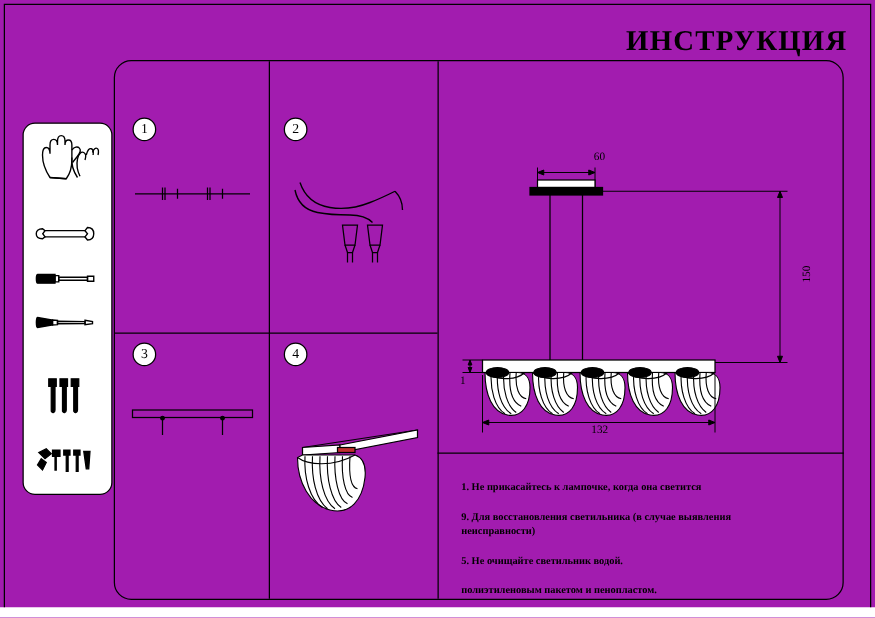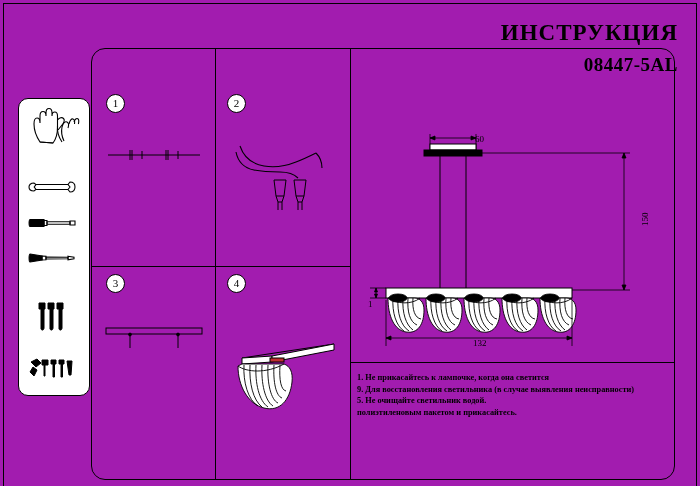"08447-5AL" div.model { html: <div>08447-5AL</div> -> none }
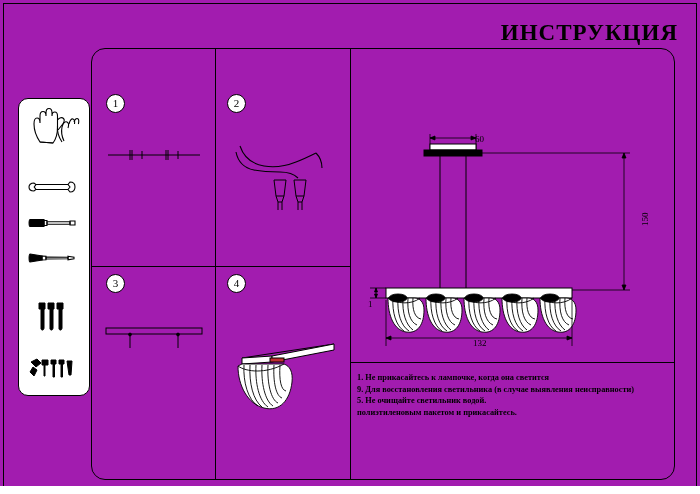"60" div.dim-label { top: 134px -> 120px }
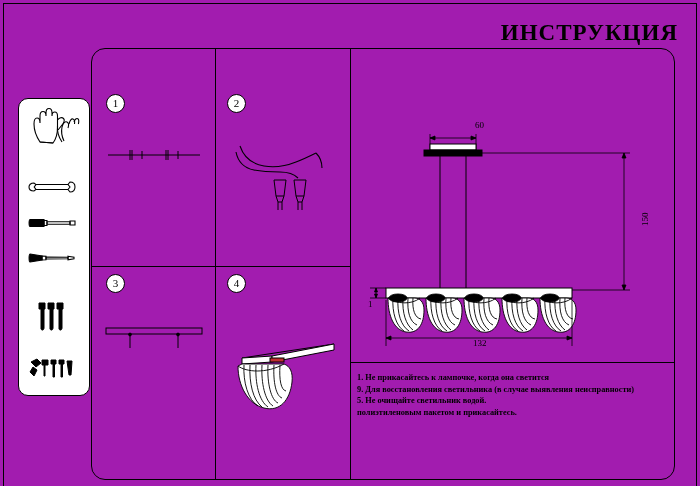"1. Не прикасайтесь к лампочке," .notes div { margin: 0 -> 12px }
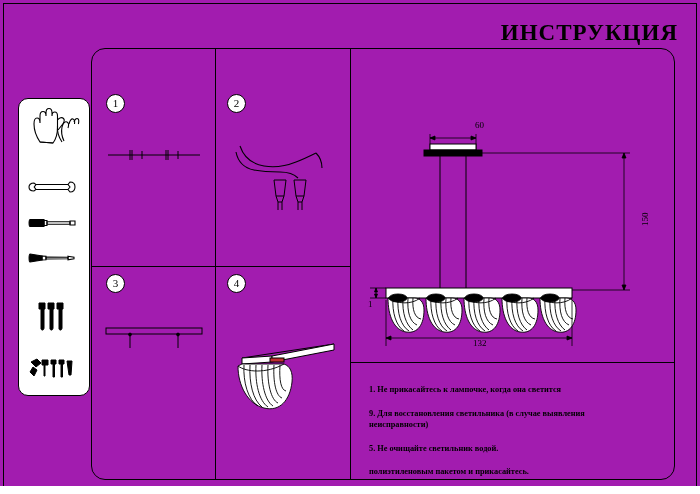"полиэтиленовым пакетом и прикасайтесь." div { text: прикасайтесь -> пенопластом }
